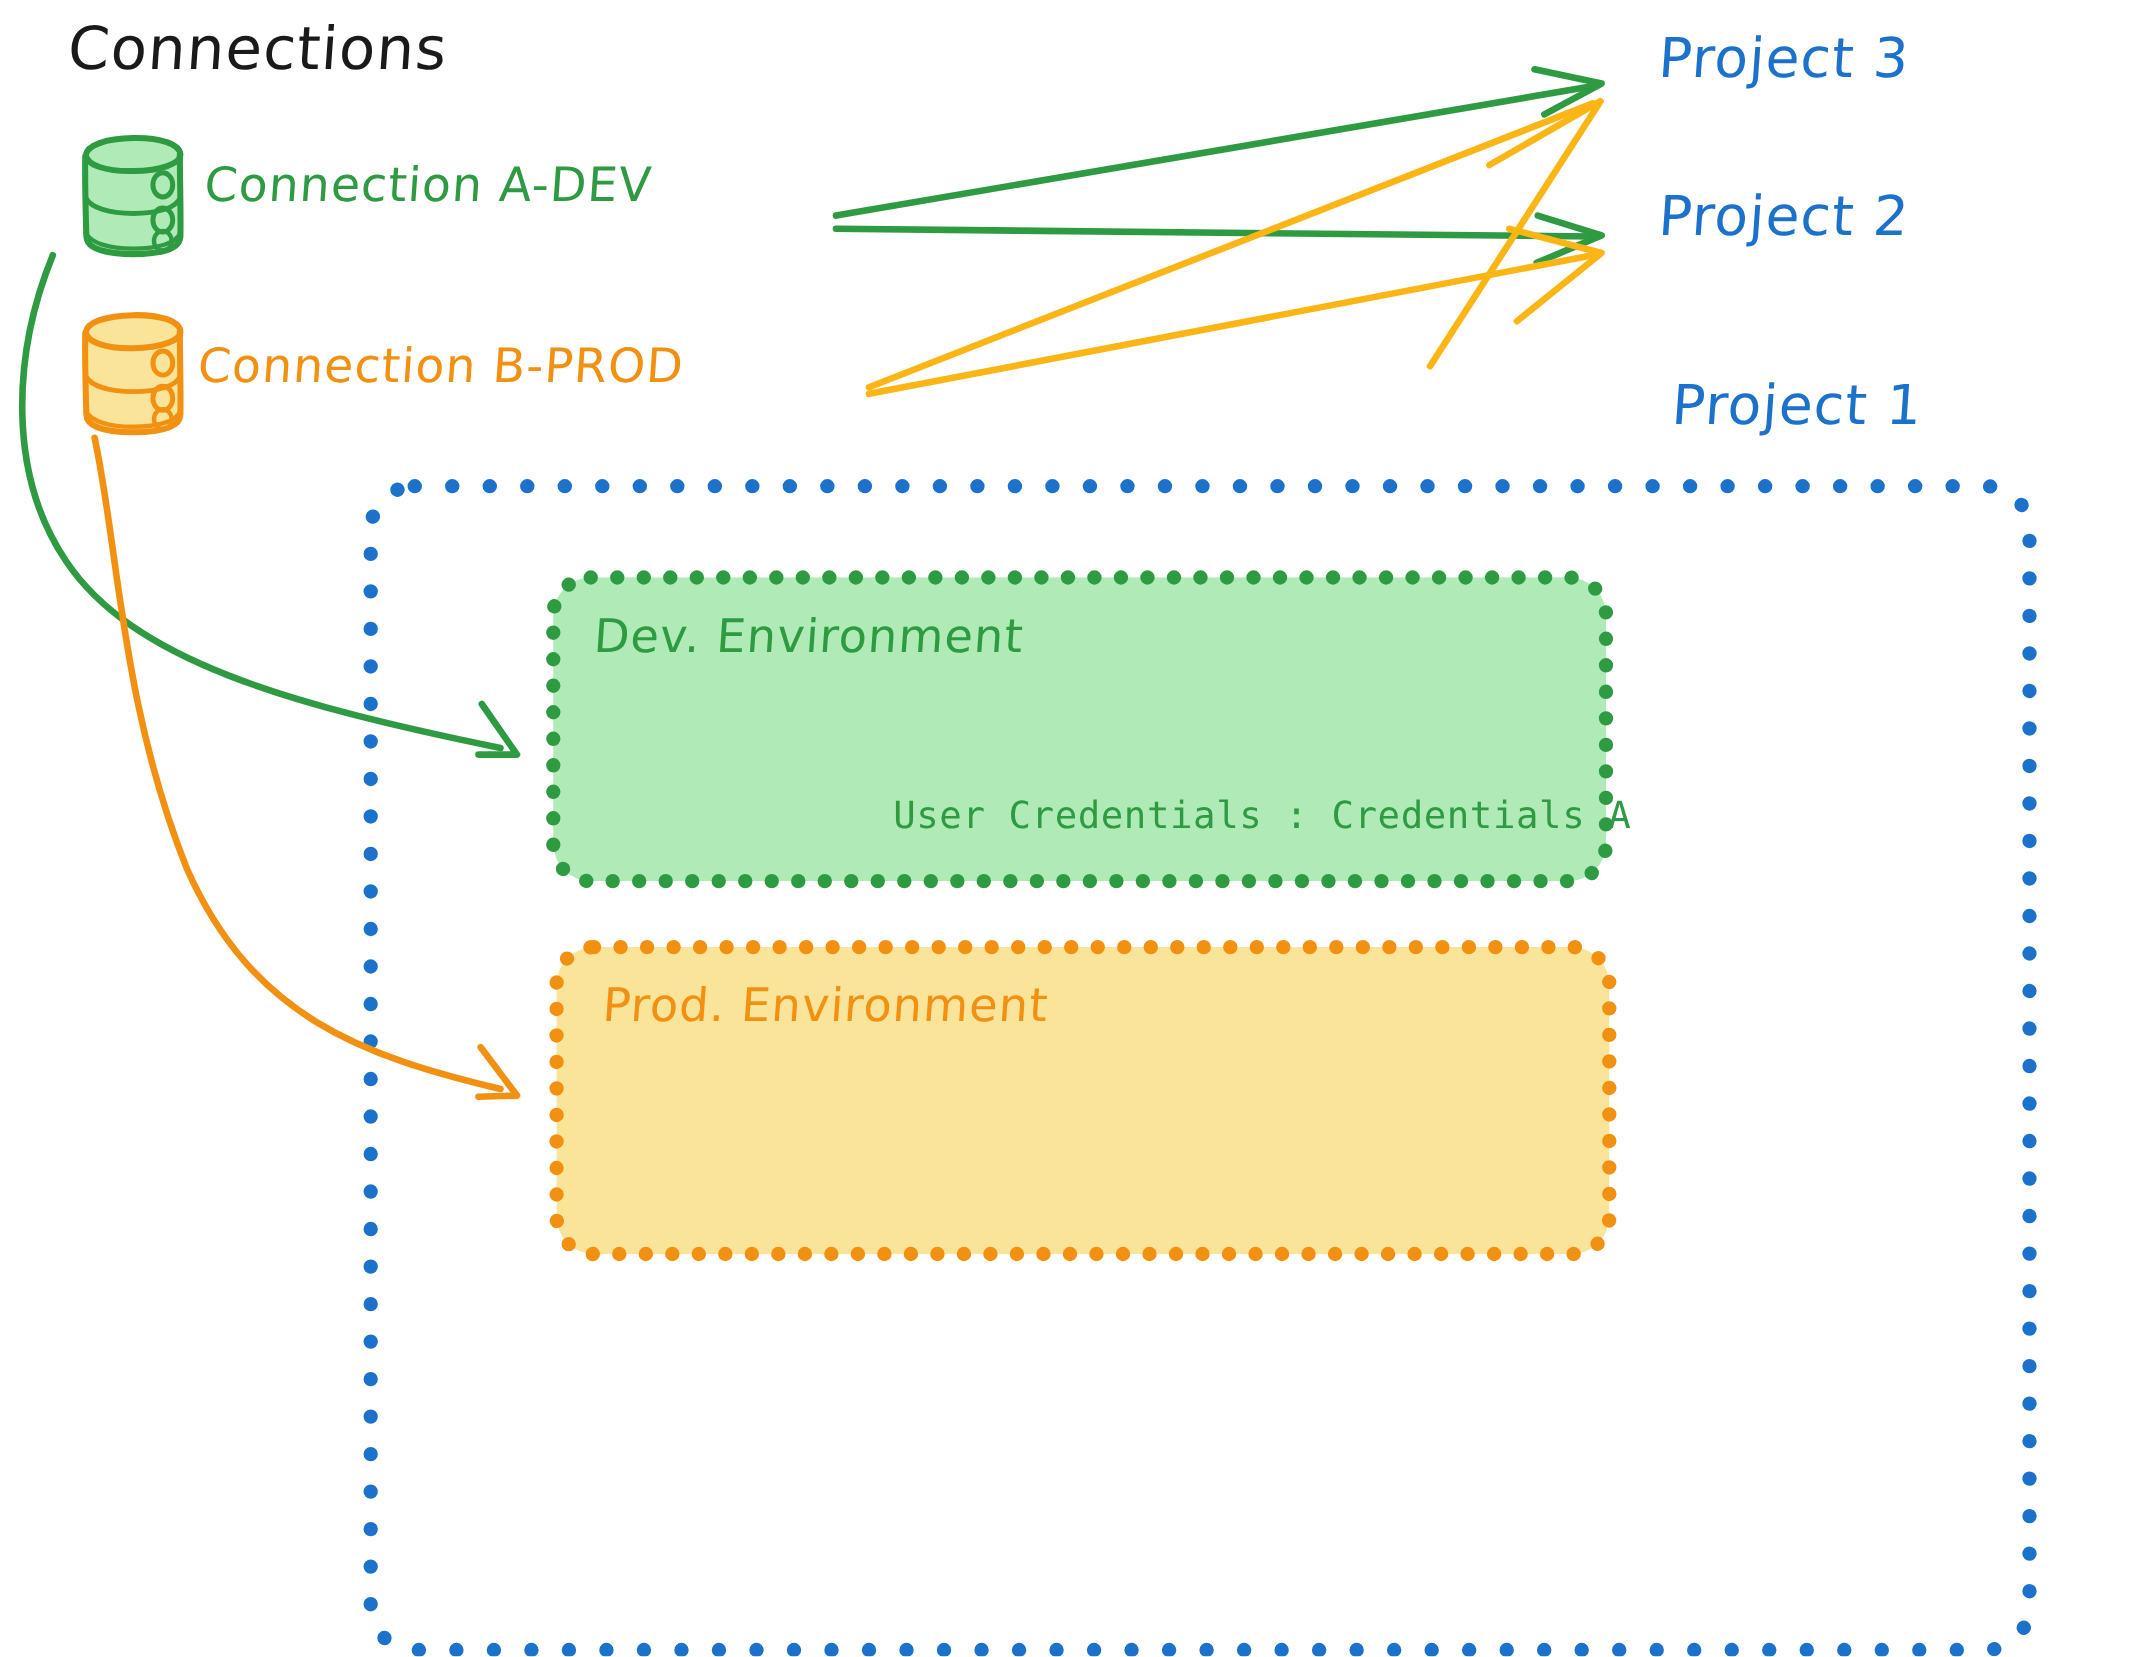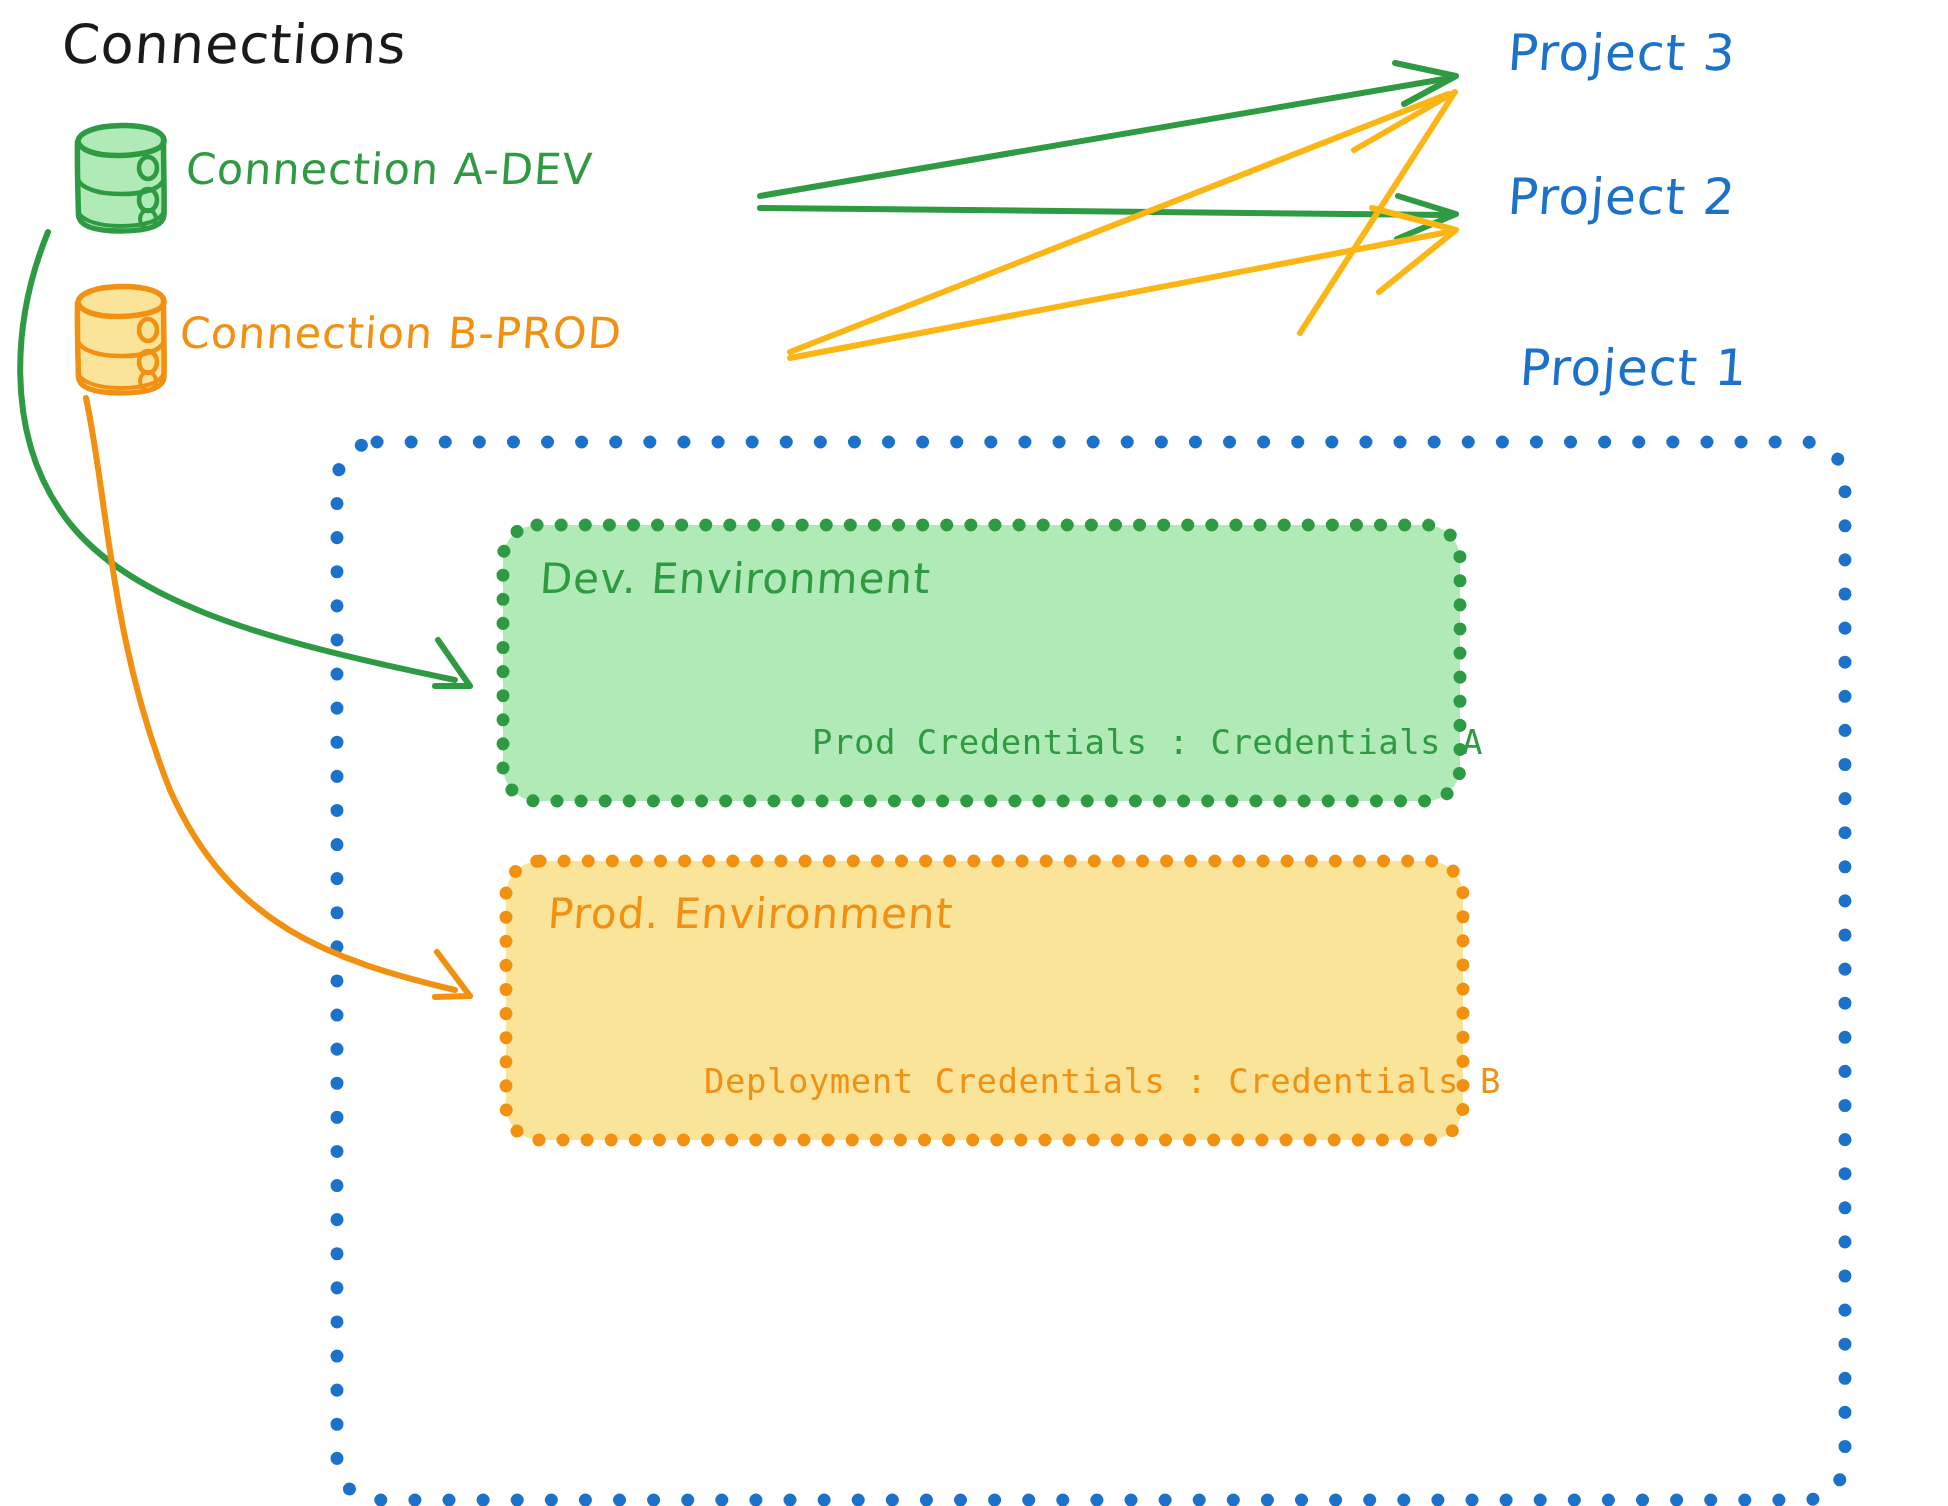"Prod Credentials : Credentials A" div.lbl { text: Prod -> User }
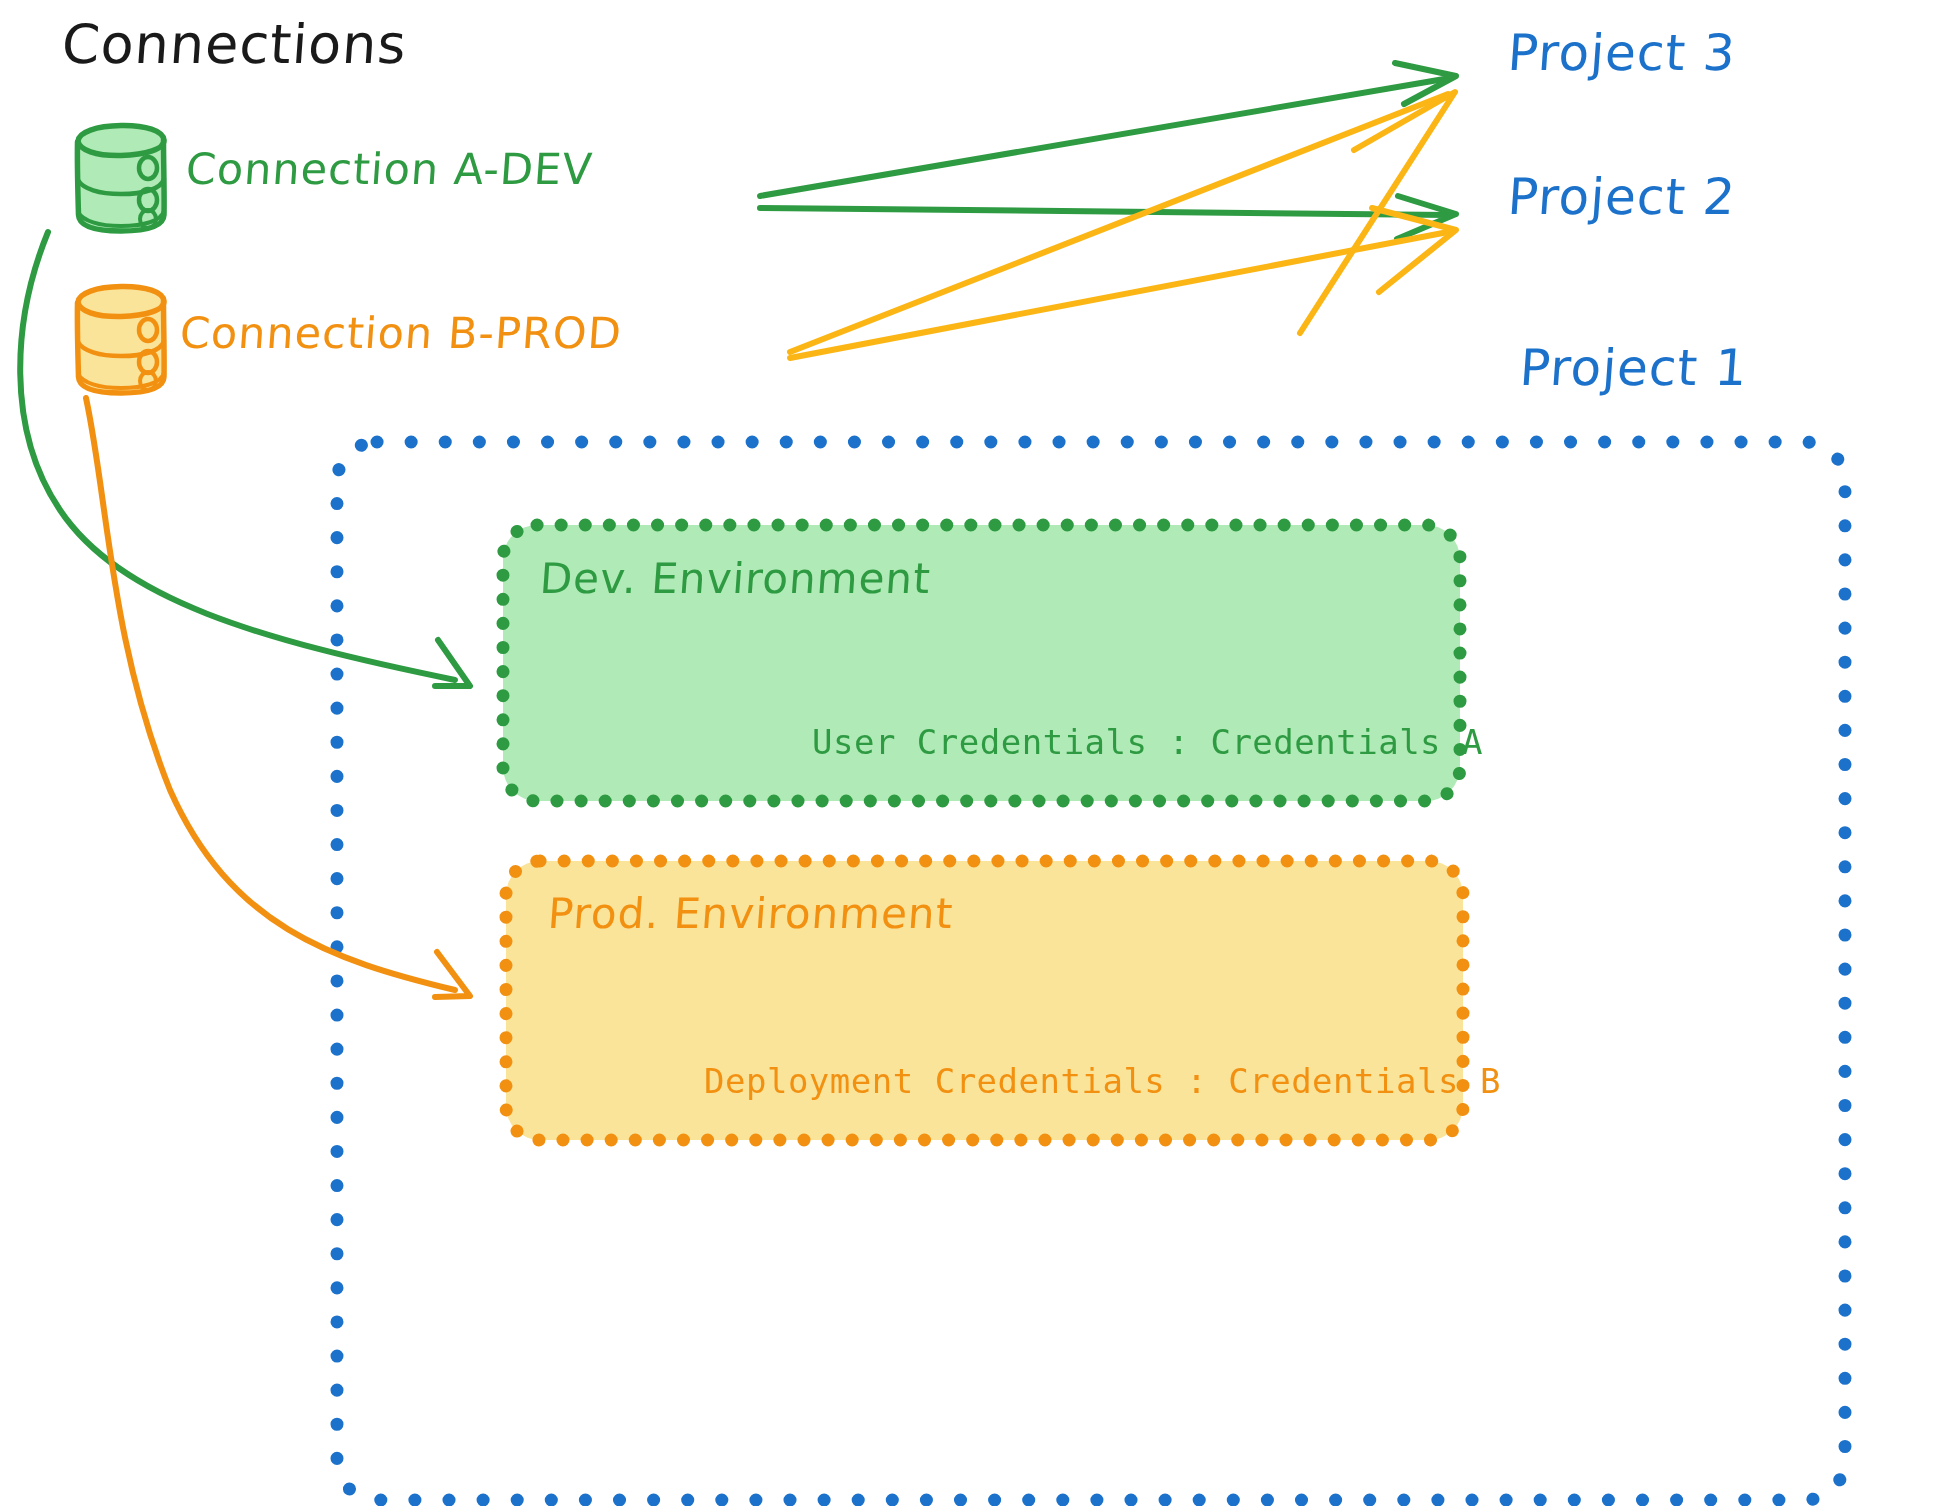"Deployment Credentials : Credentials B" div.lbl { html: <div>Deployment Credentials : Credentials B</div> -> none }
